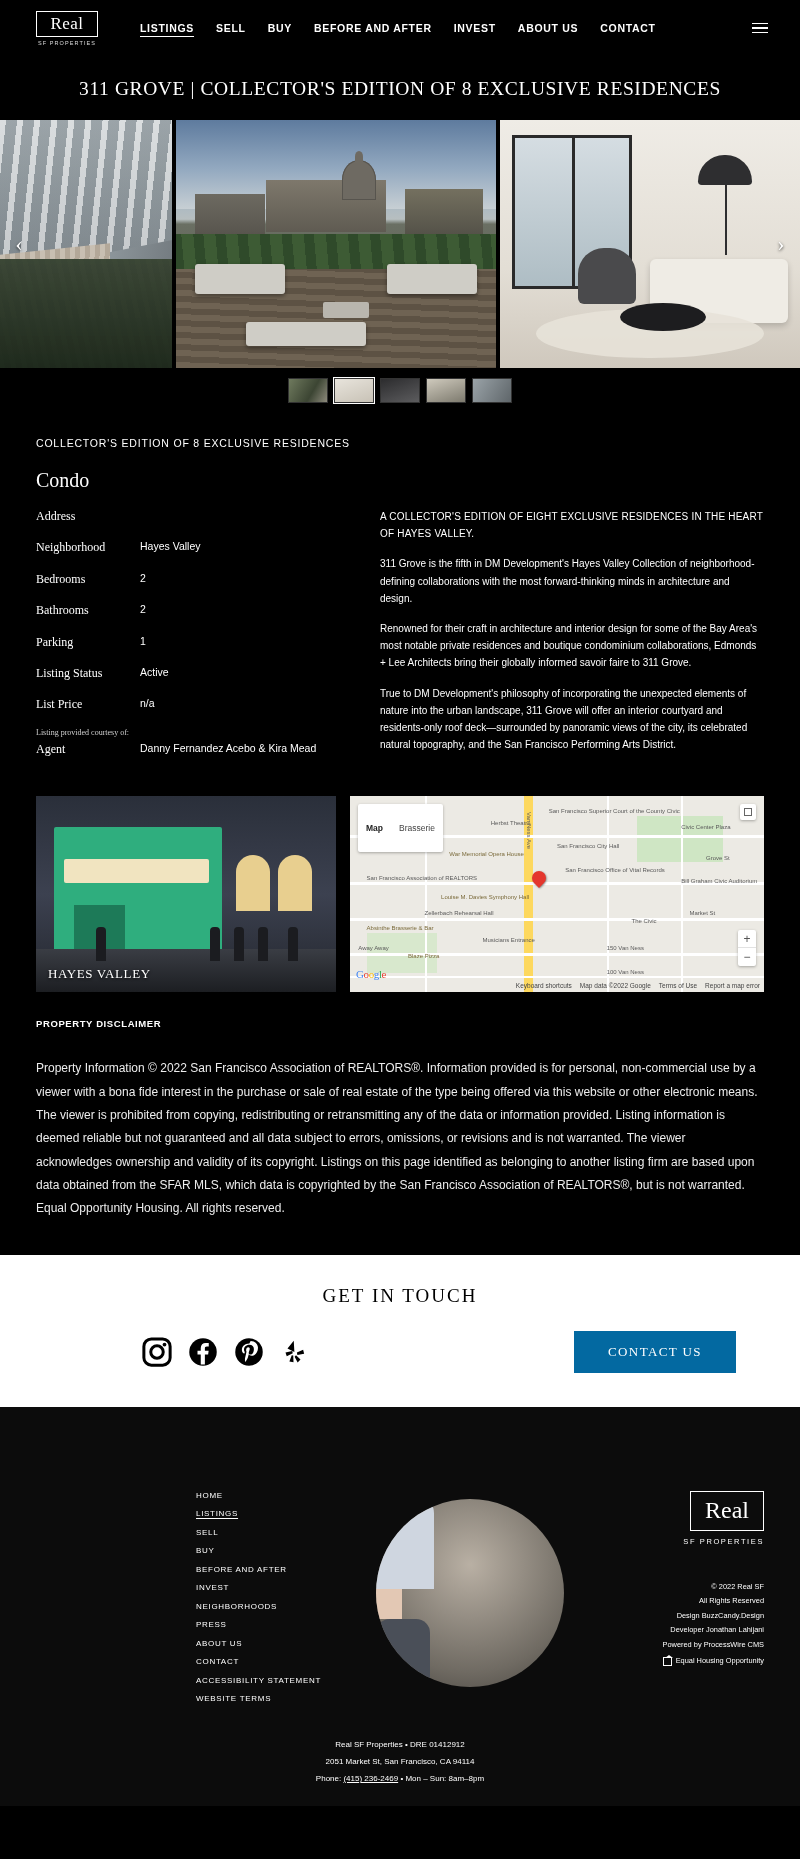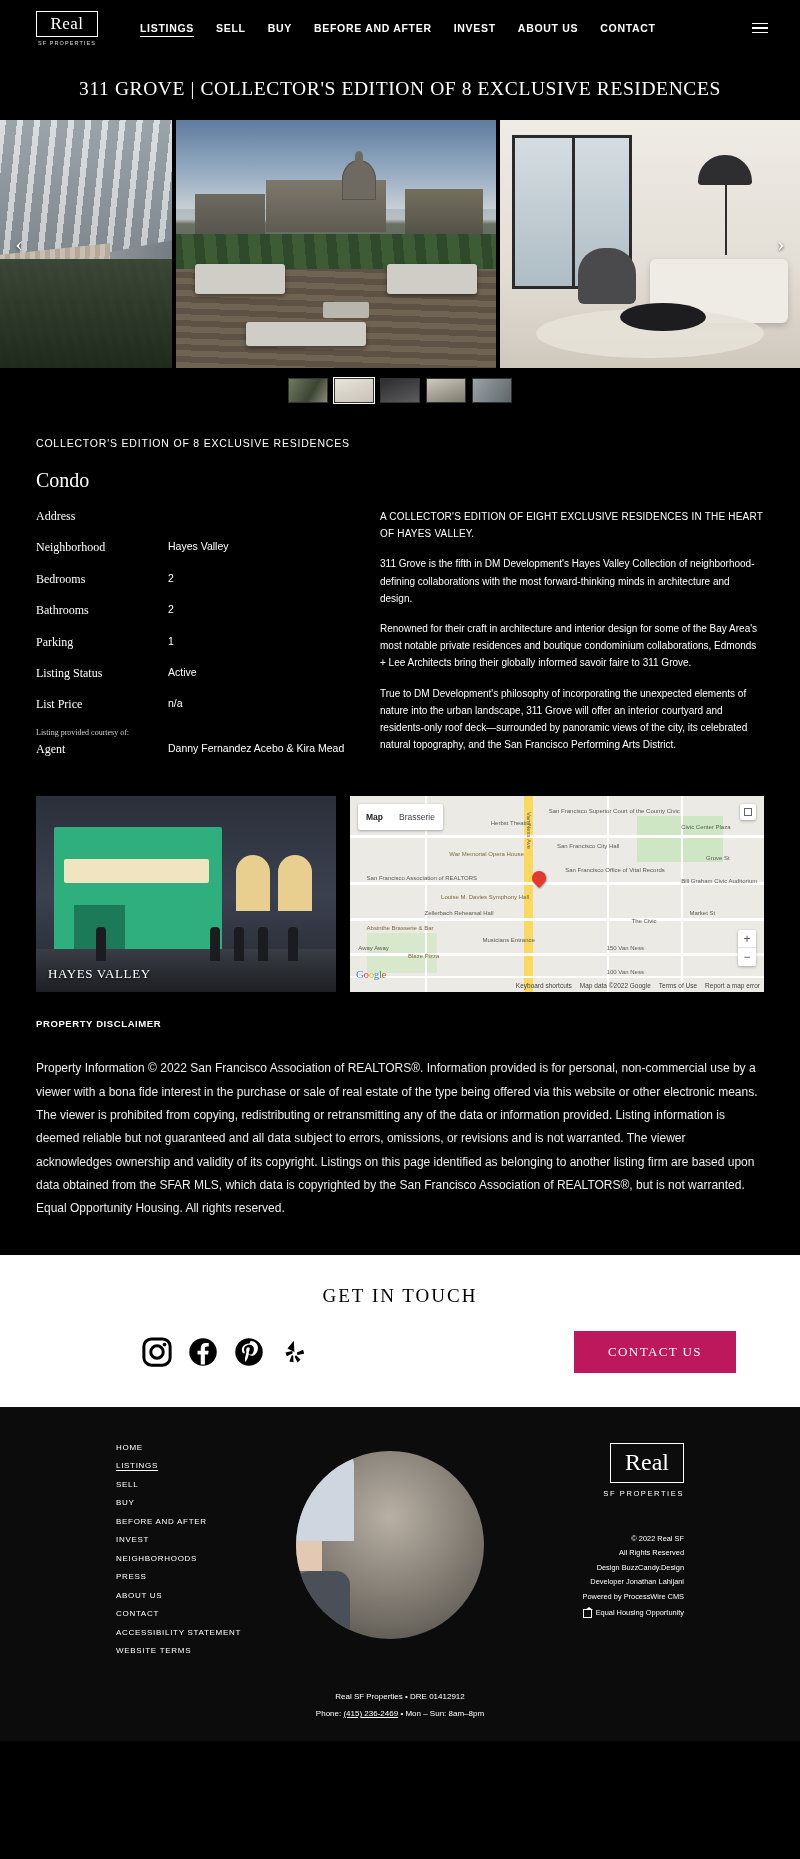"Address" .spec-row { gap: 28px -> none }
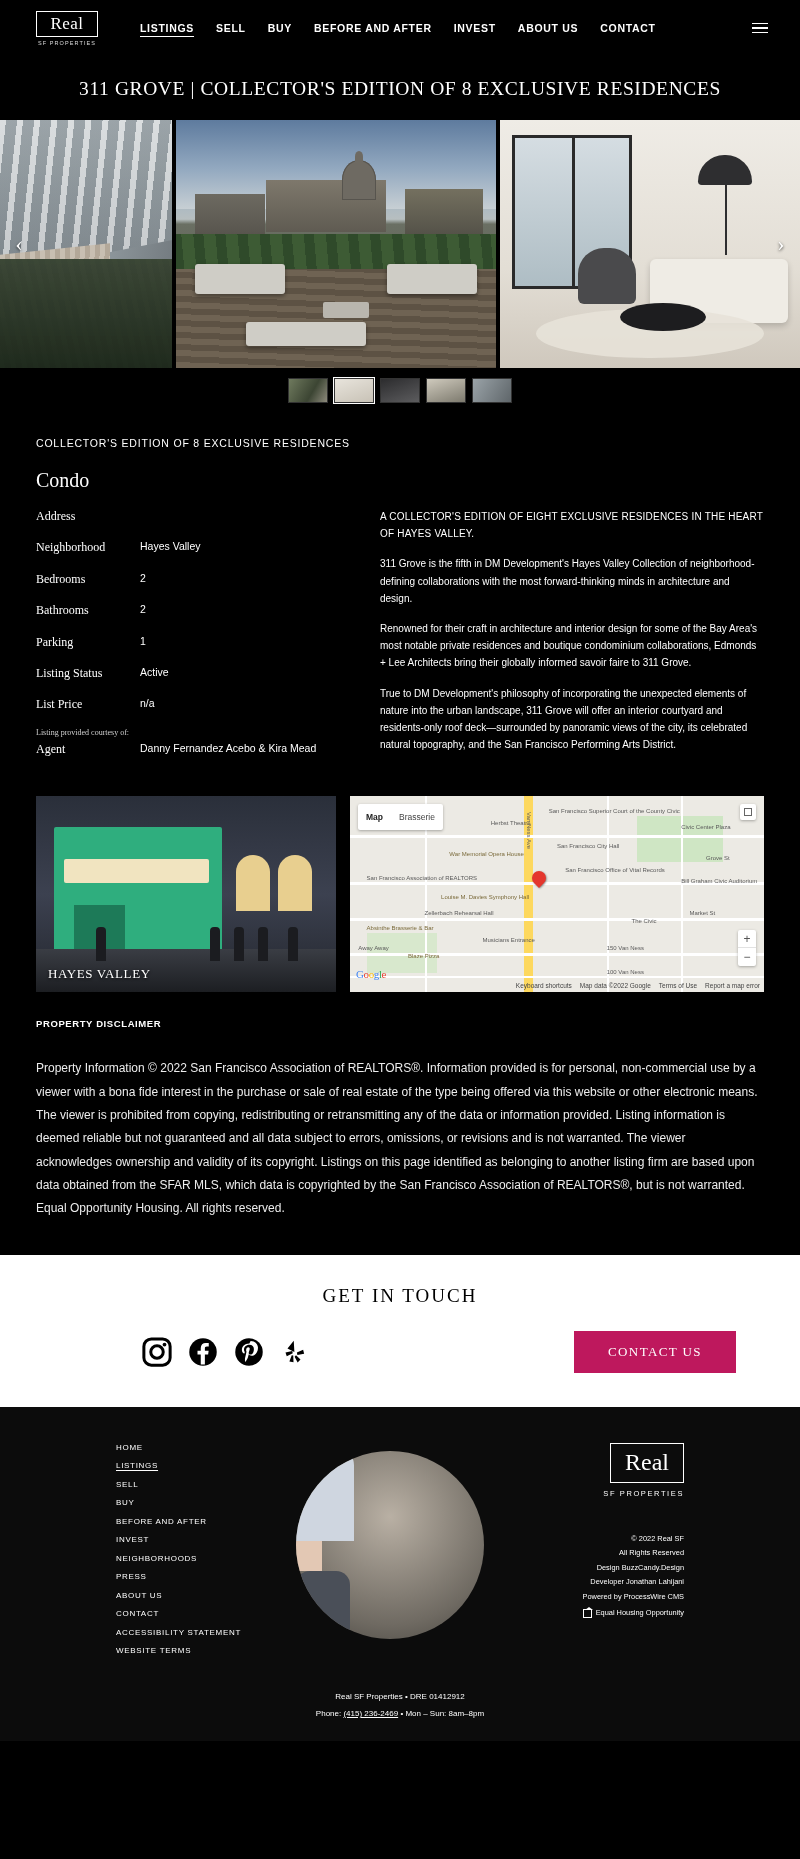"Map" .map-toggle div { padding: 8px 8px -> 19px 8px }
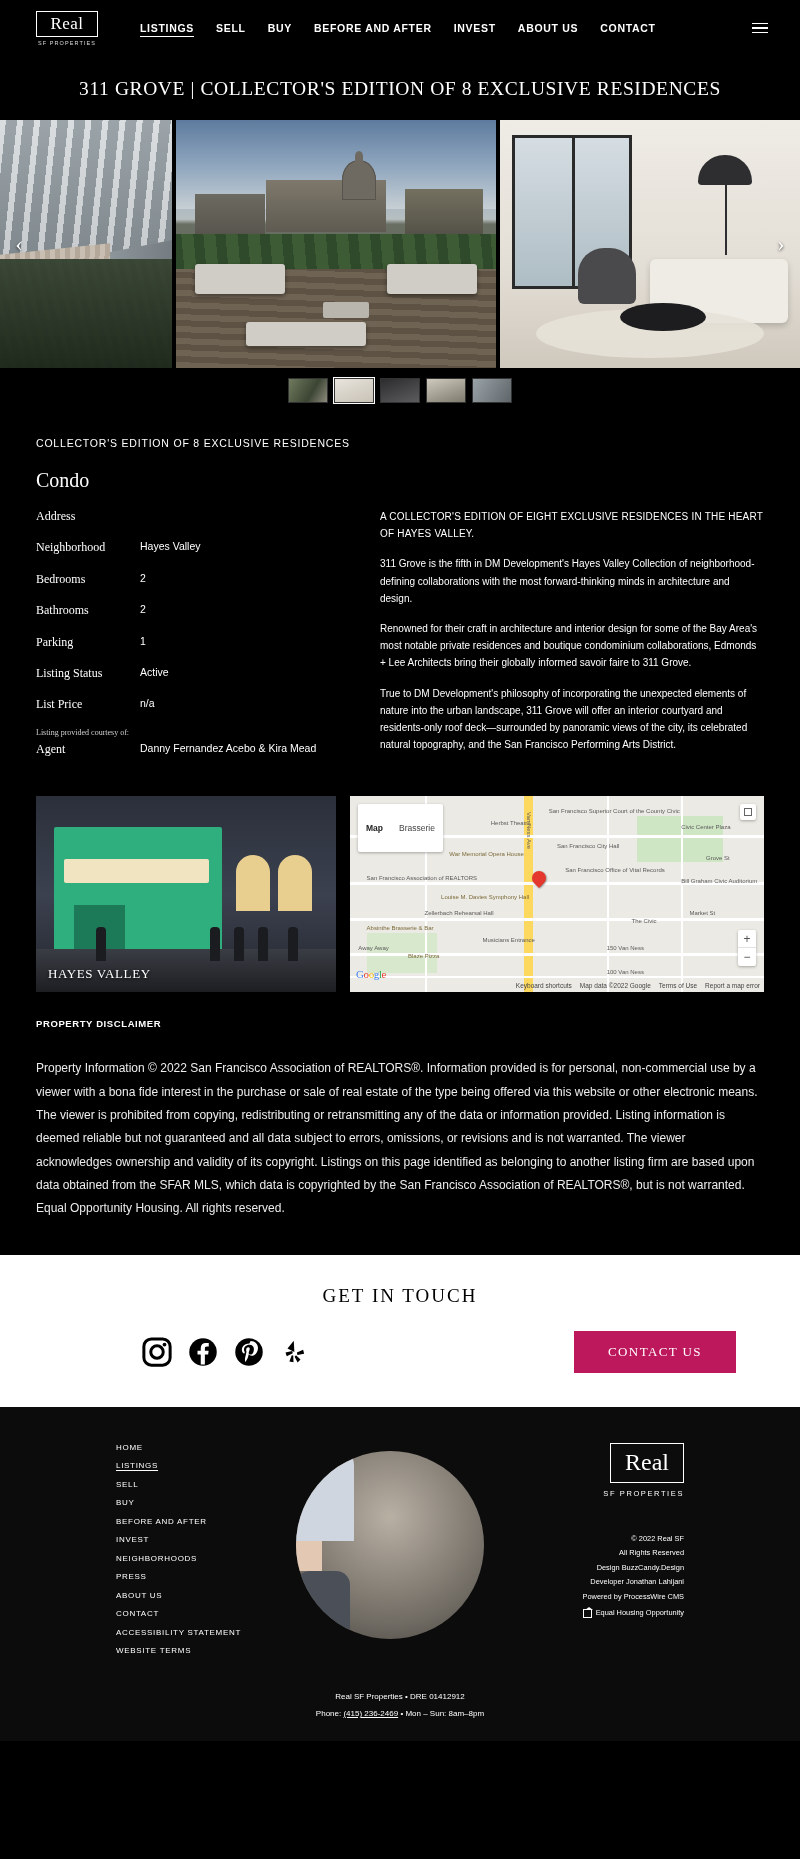"CONTACT US" .contact-btn { background: #be185d -> #0369a1 }
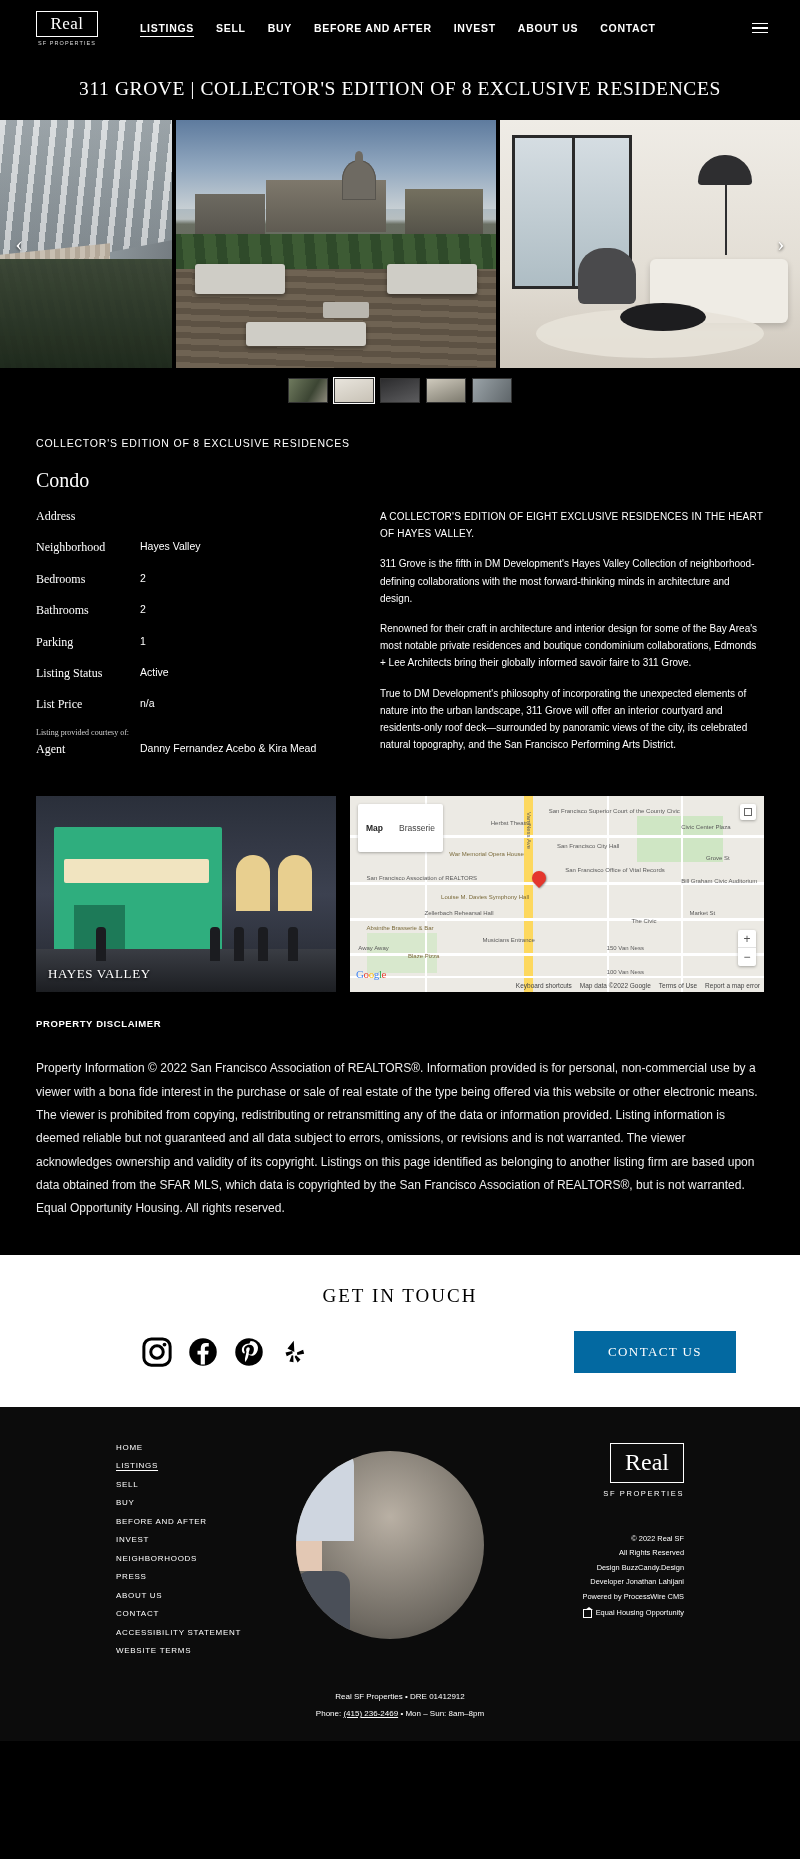"HOME" .footer-grid { justify-content: center -> flex-end; margin-top: none -> 48px }
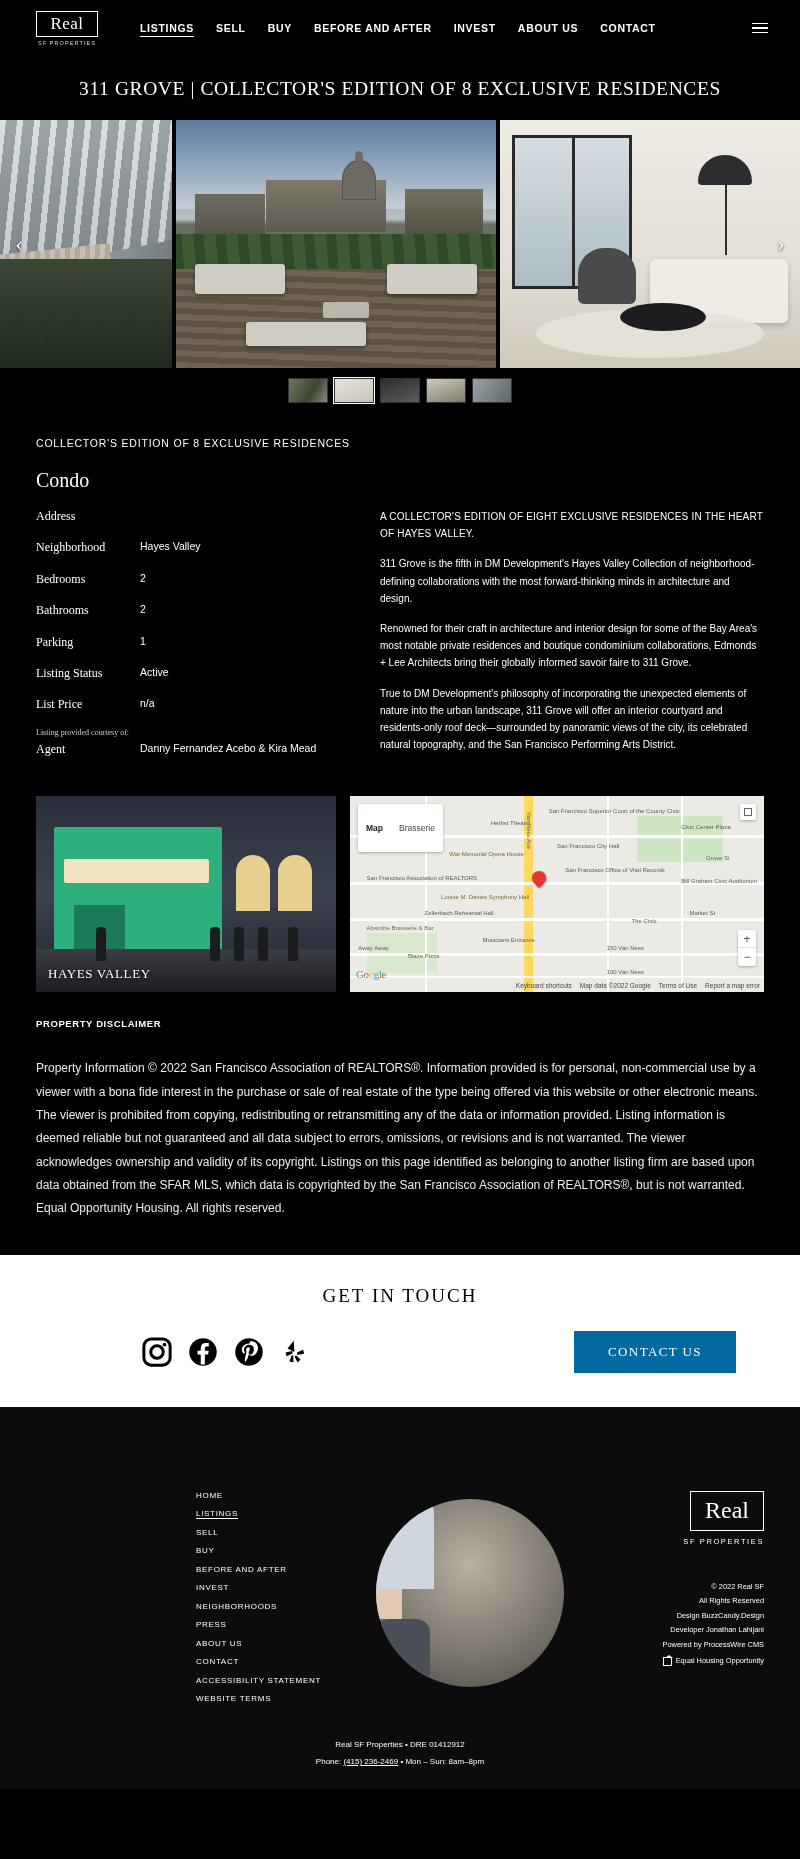"2051 Market St, San Francisco," div { html: none -> <div>2051 Market St, San Francisco, CA 94114</div> }
